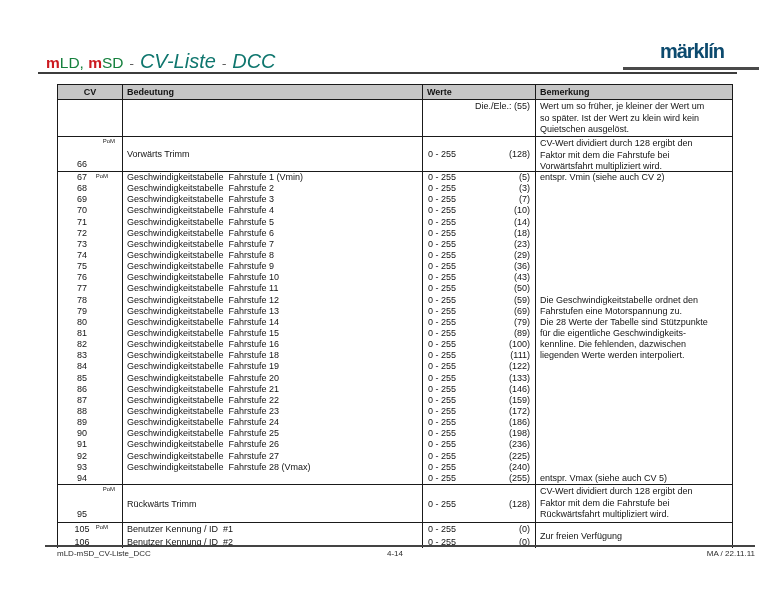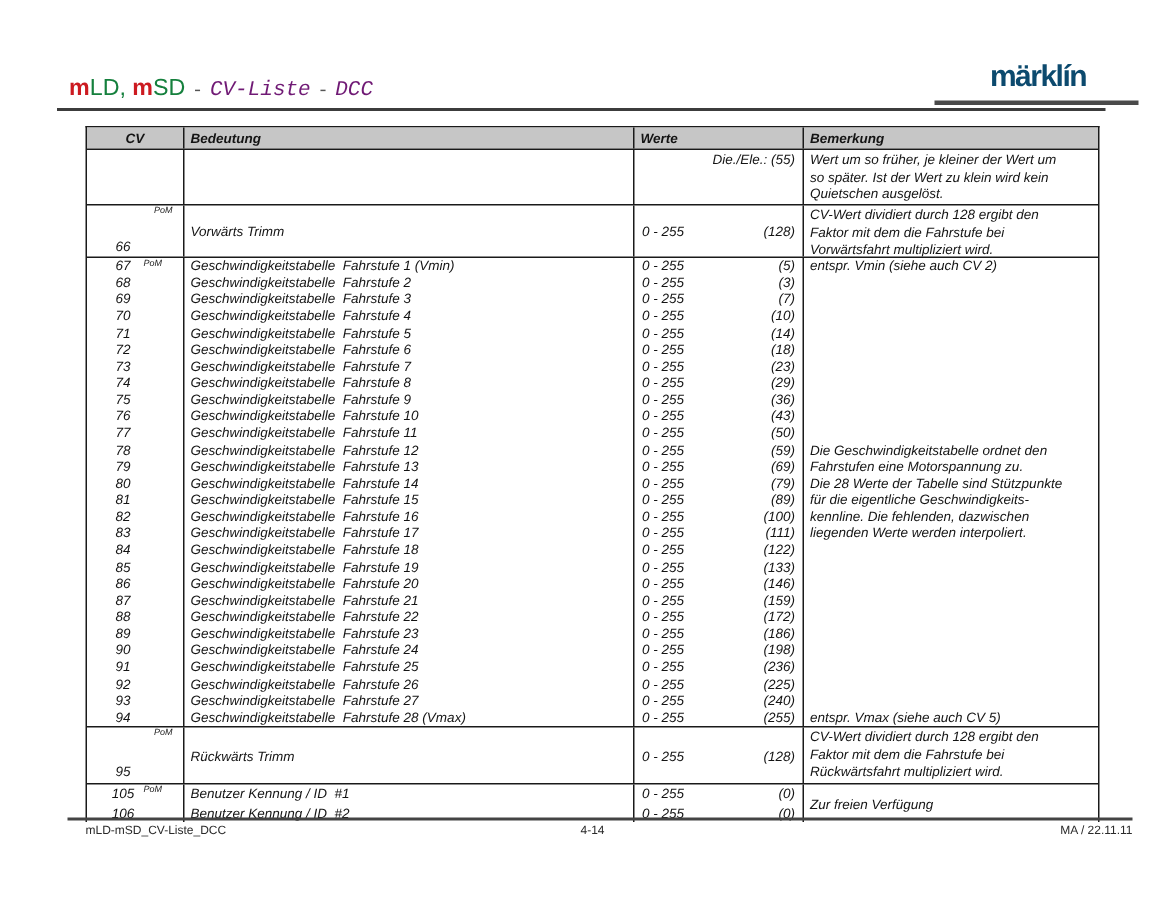"CV-Liste" .subtitle { color: #701a75 -> #0f766e; font-family: Liberation Mono, monospace -> Liberation Sans, sans-serif; font-size: 14px -> 20px }
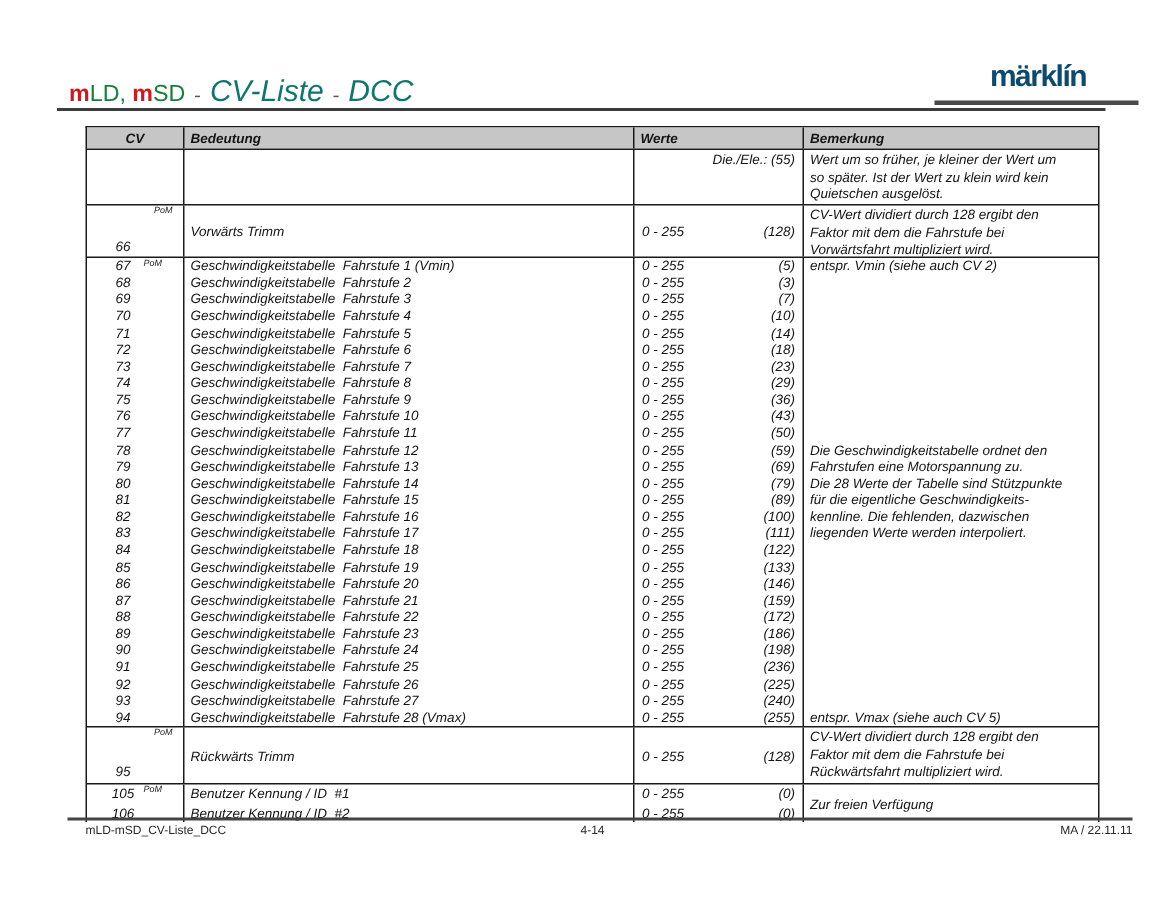"CV" .c { font-style: italic -> none }
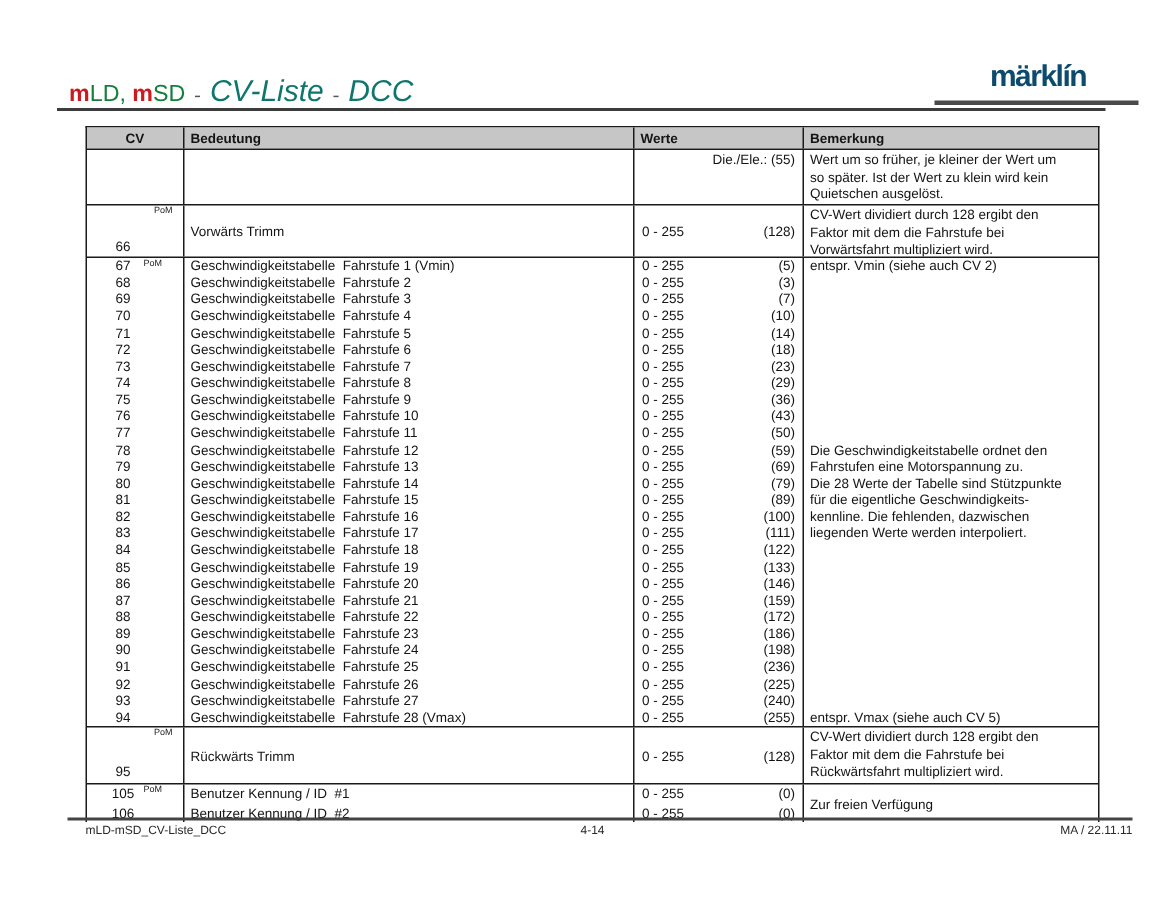"Geschwindigkeitstabelle Fahrstufe 17" div.line { html: <div>Geschwindigkeitstabelle Fahrstufe 17</div> -> none }
